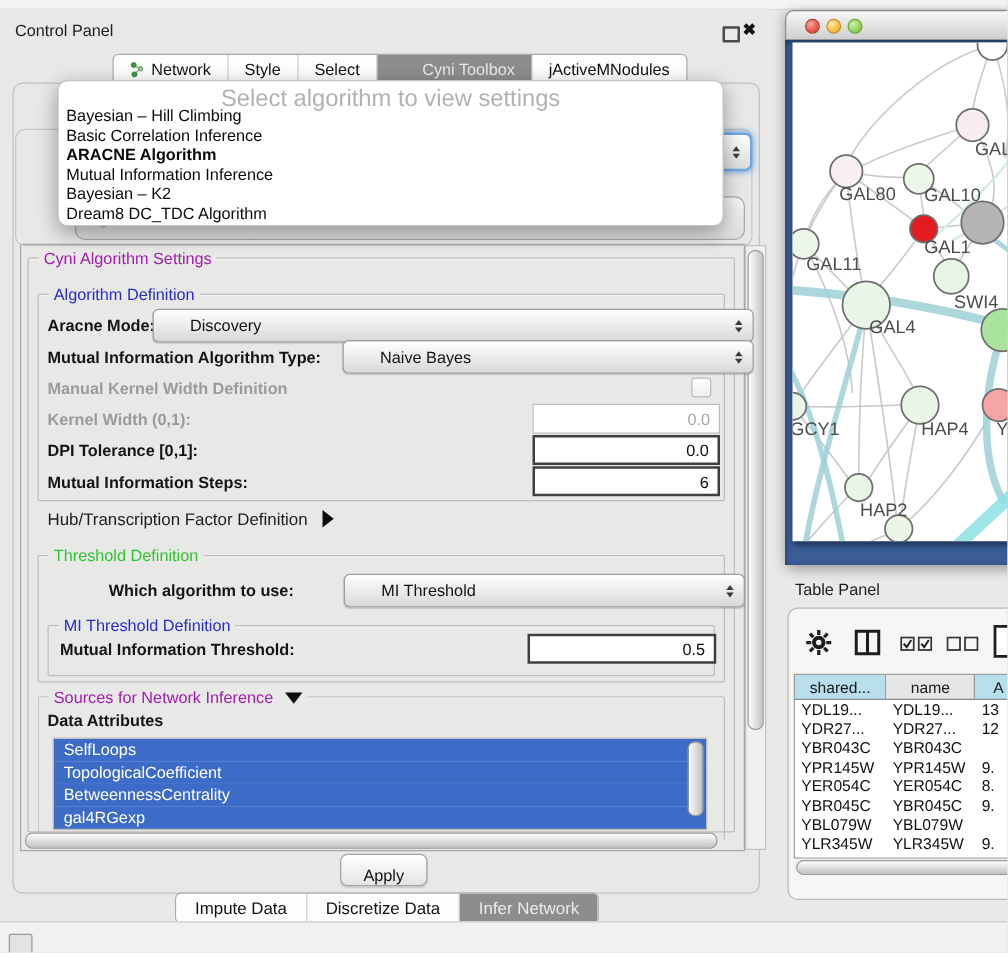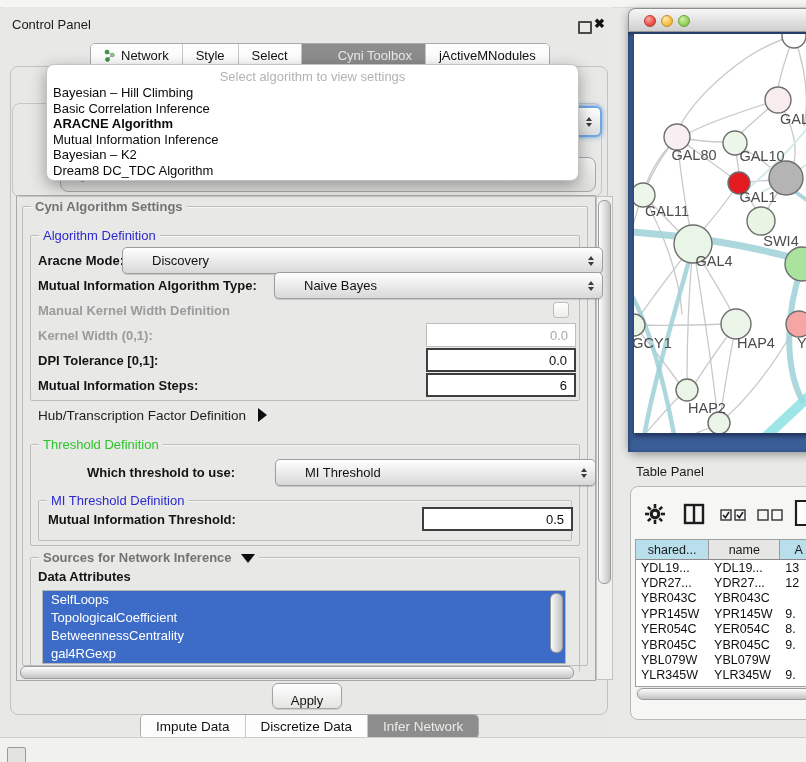"Select algorithm to view settings" .popup-header { font-size: 13px -> 19px }
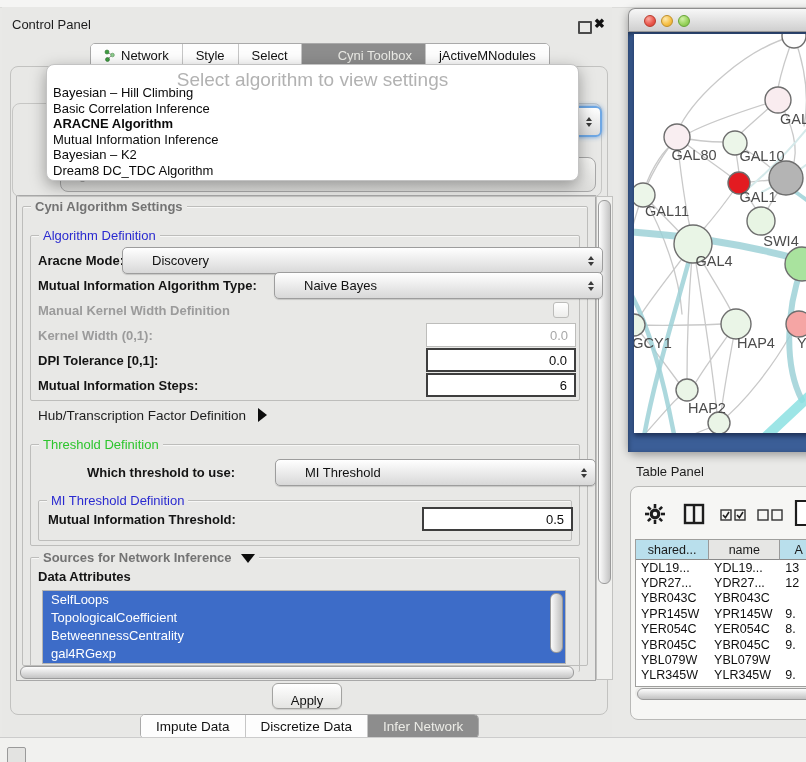"Cyni Algorithm Settings" .gtitle.dark { color: #737373 -> #a21caf; font-weight: bold -> none }
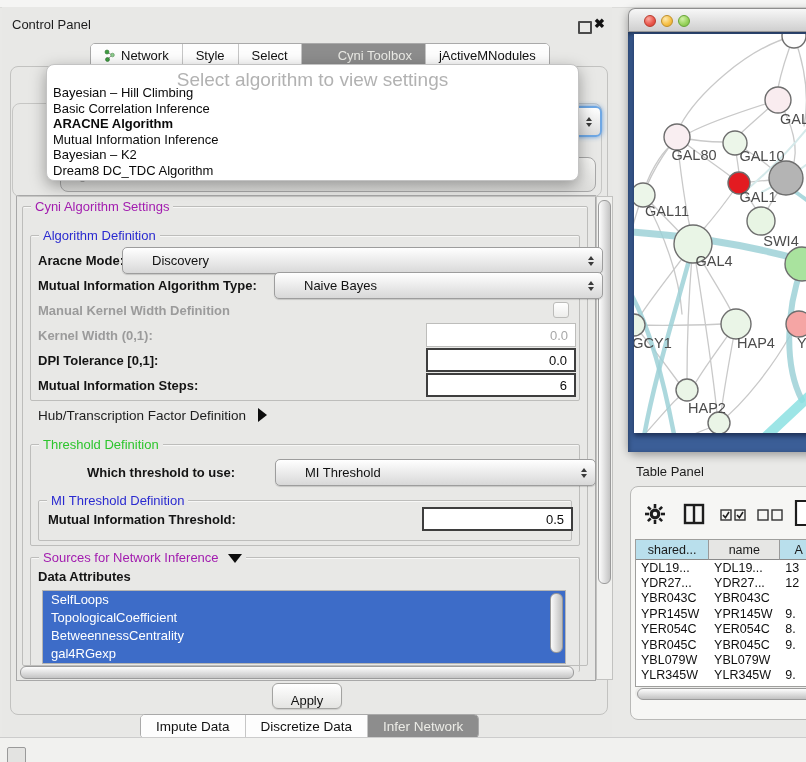"Which threshold to use:" div.abs { text: threshold -> algorithm }
